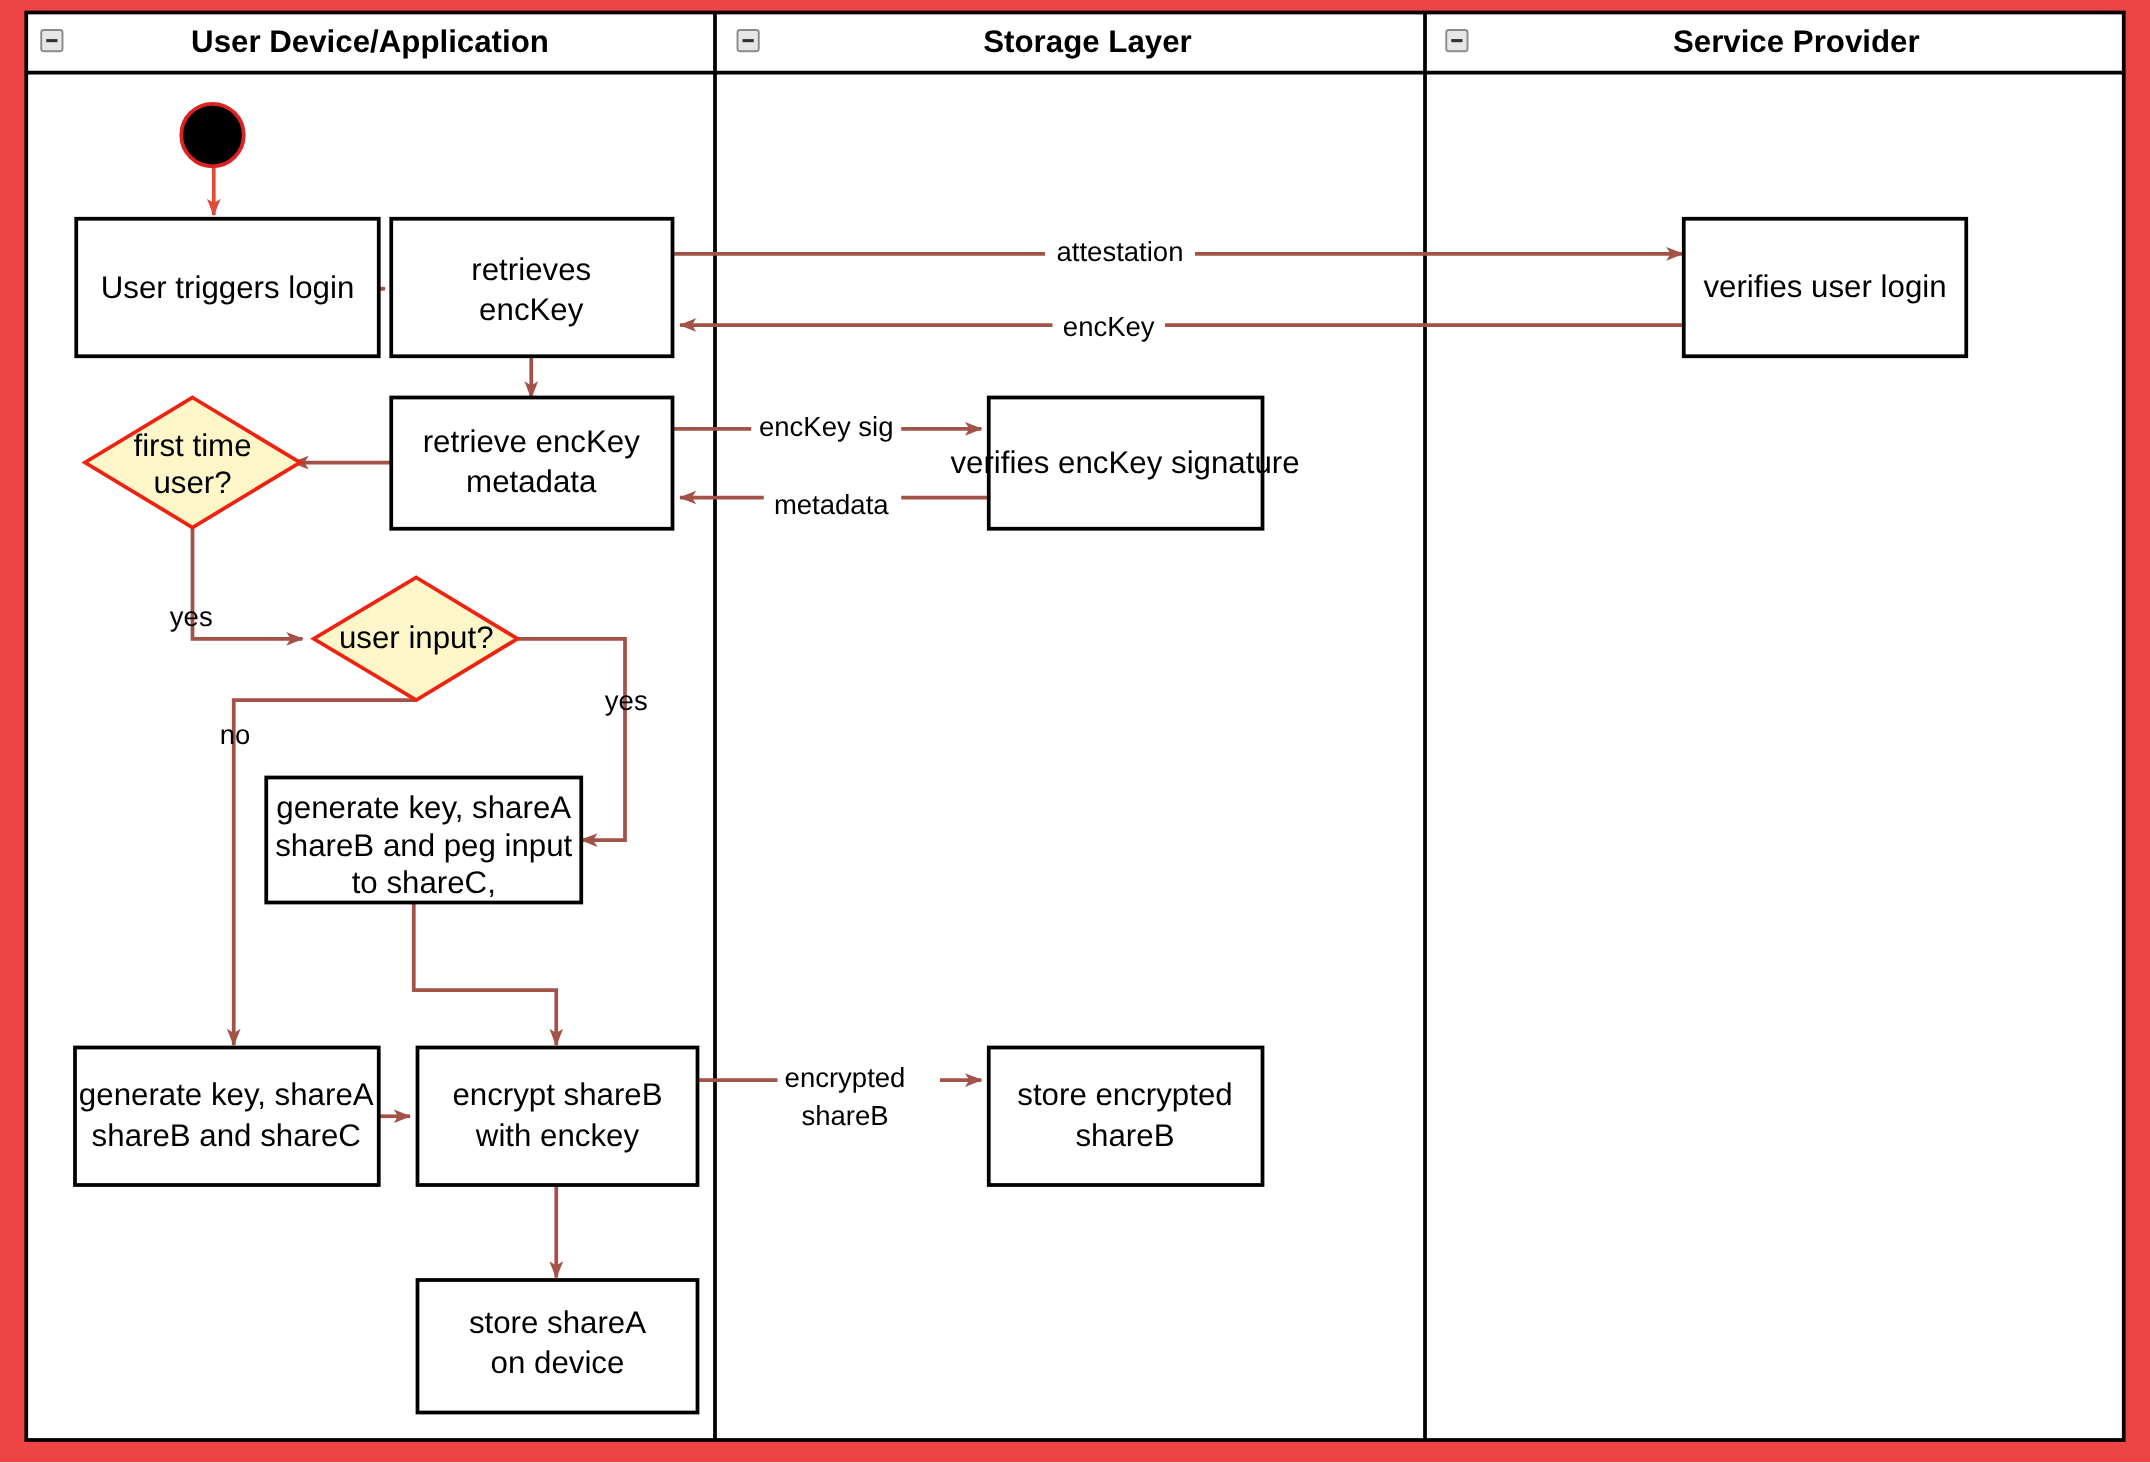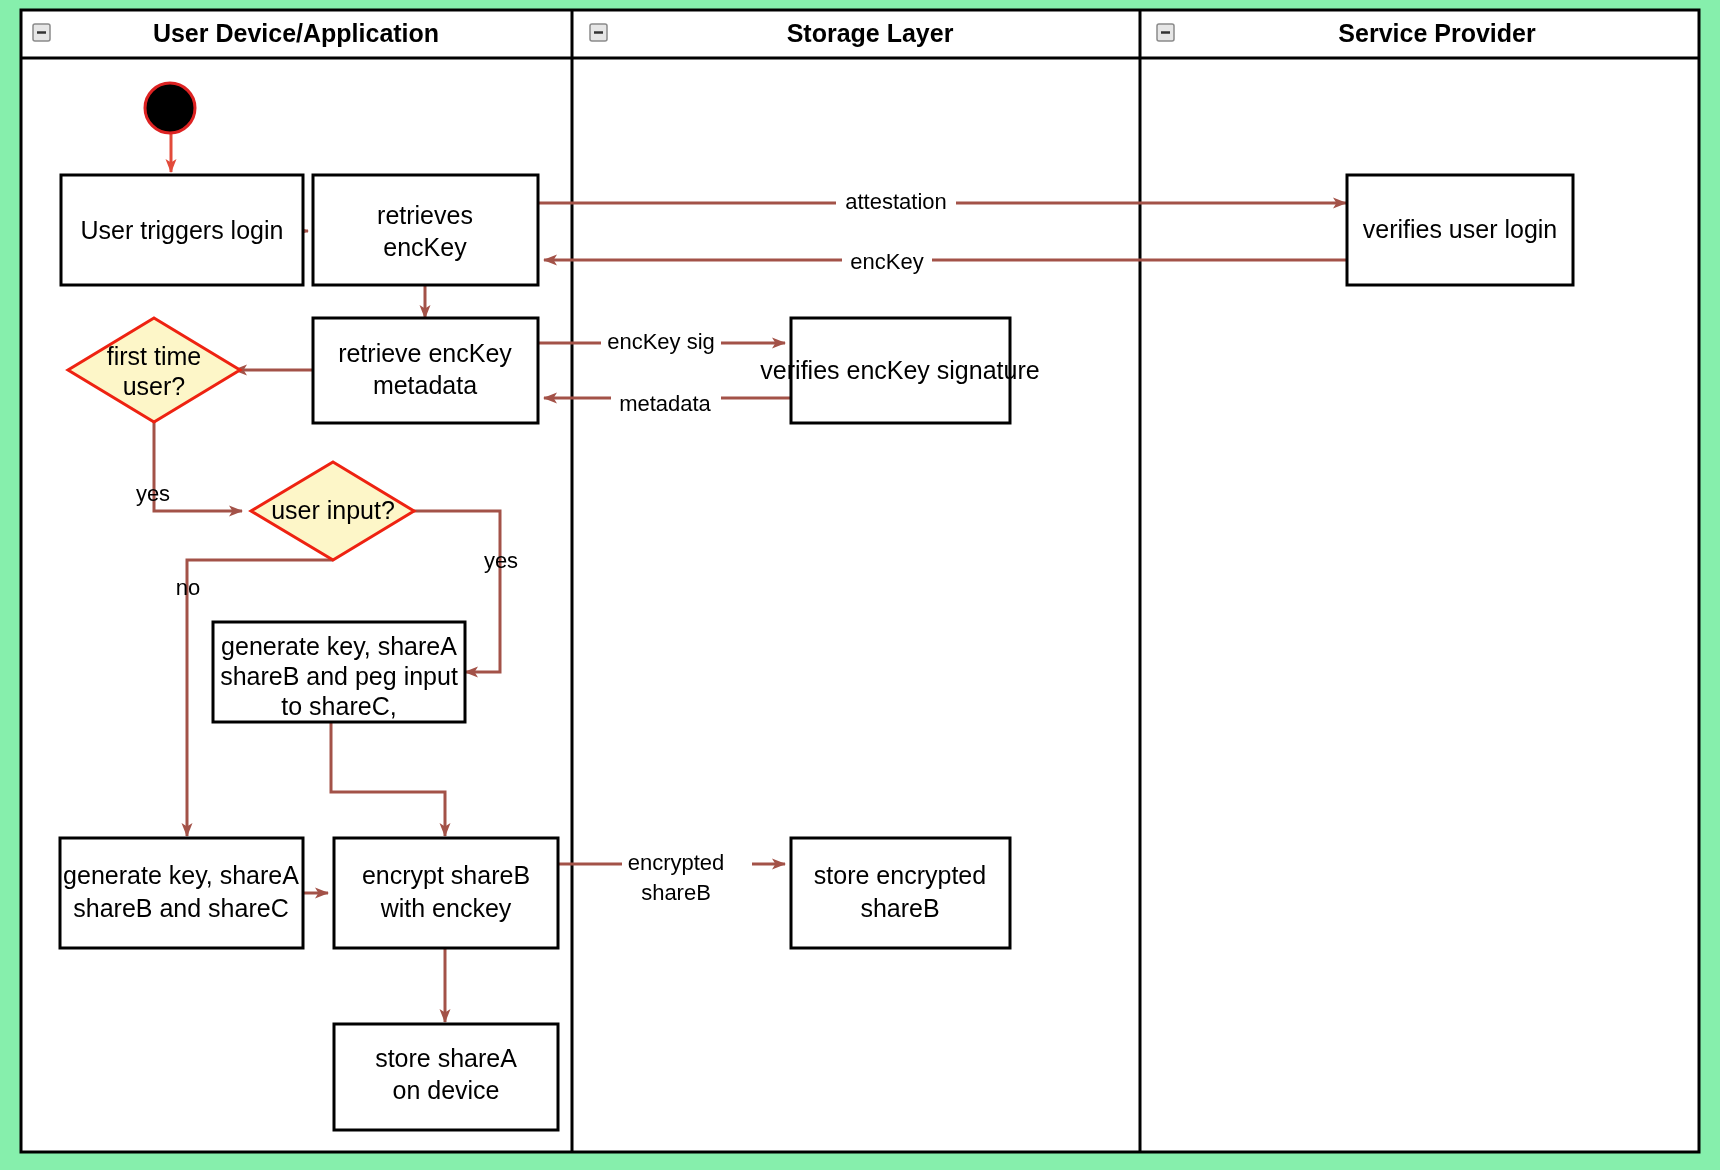"User Device/Application" #canvas { background: #86efac -> #ef4444 }
